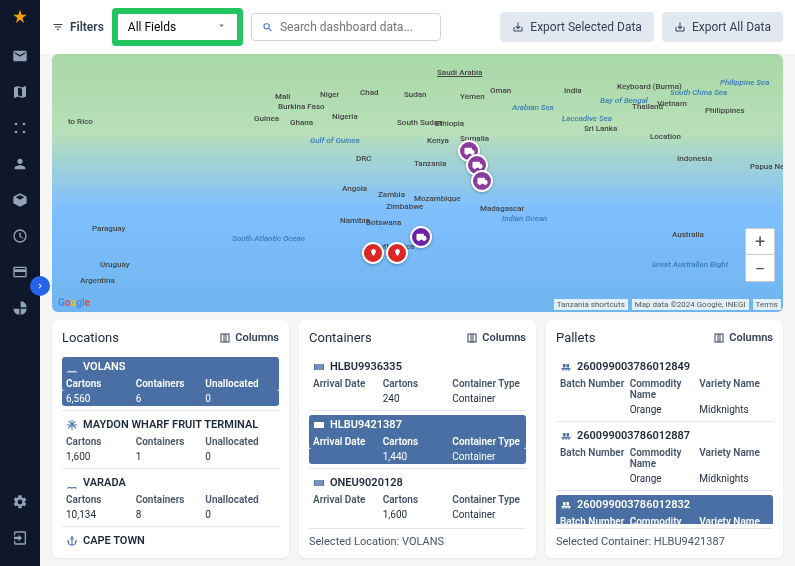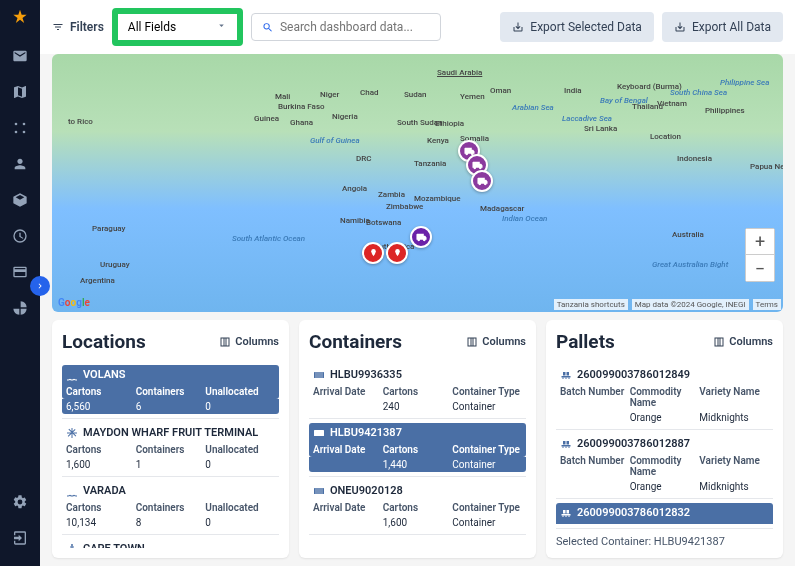"Locations" .panel-title { font-size: 19px -> 13px; font-weight: 700 -> 400 }
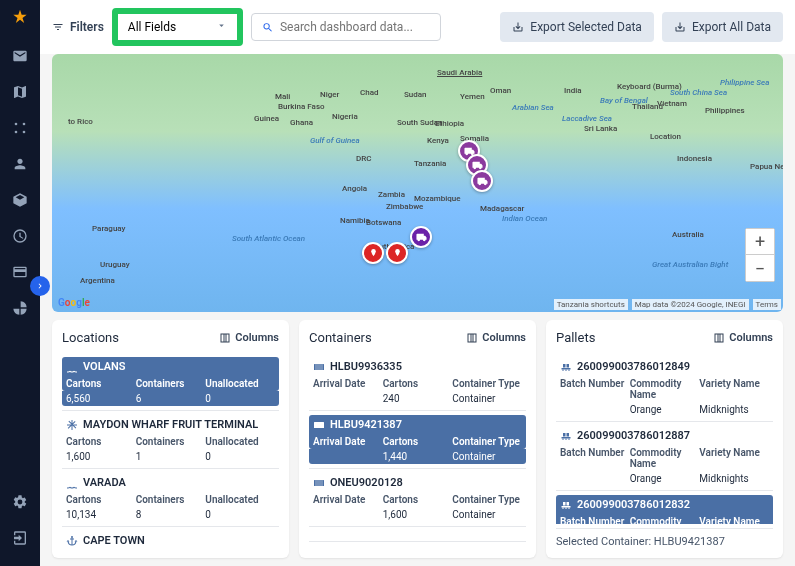"Selected Location: VOLANS" div.panel-footer { html: none -> <div>Selected Location: VOLANS</div> }
